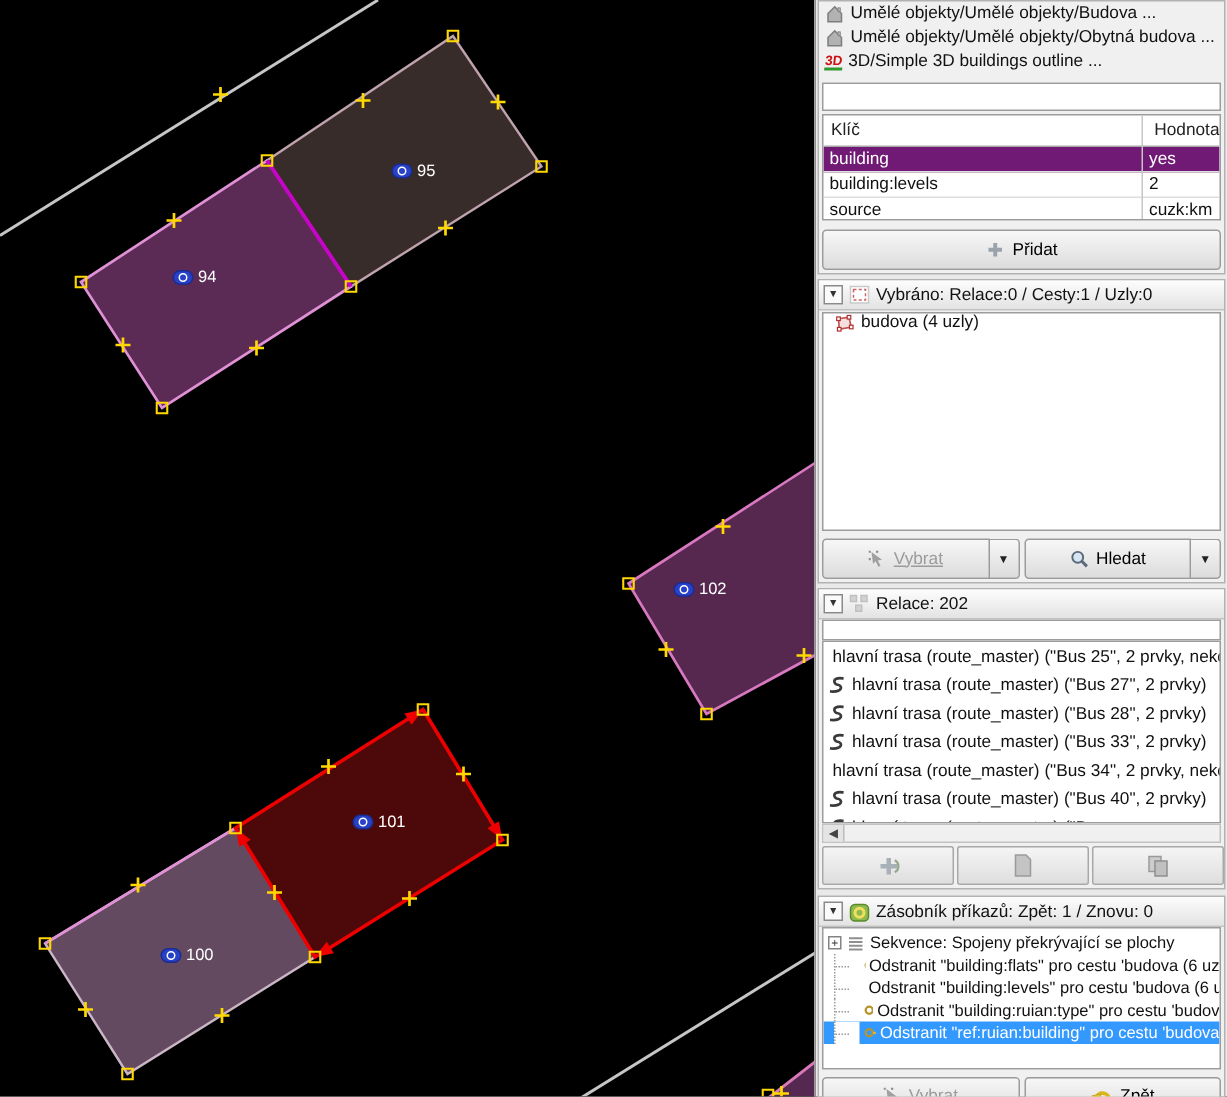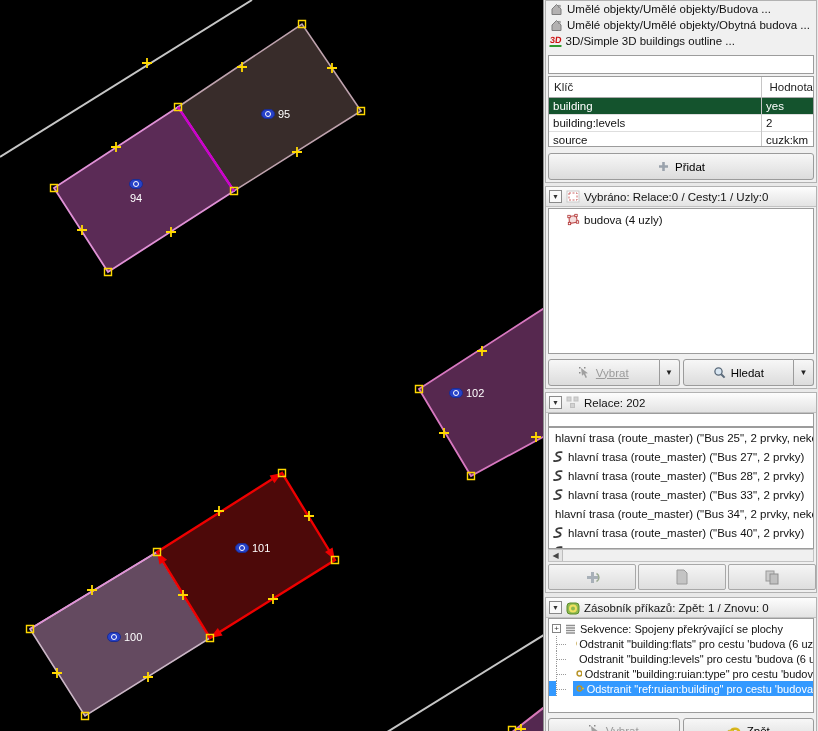"building" .tag-row.sel { background: #14532d -> #701a75 }
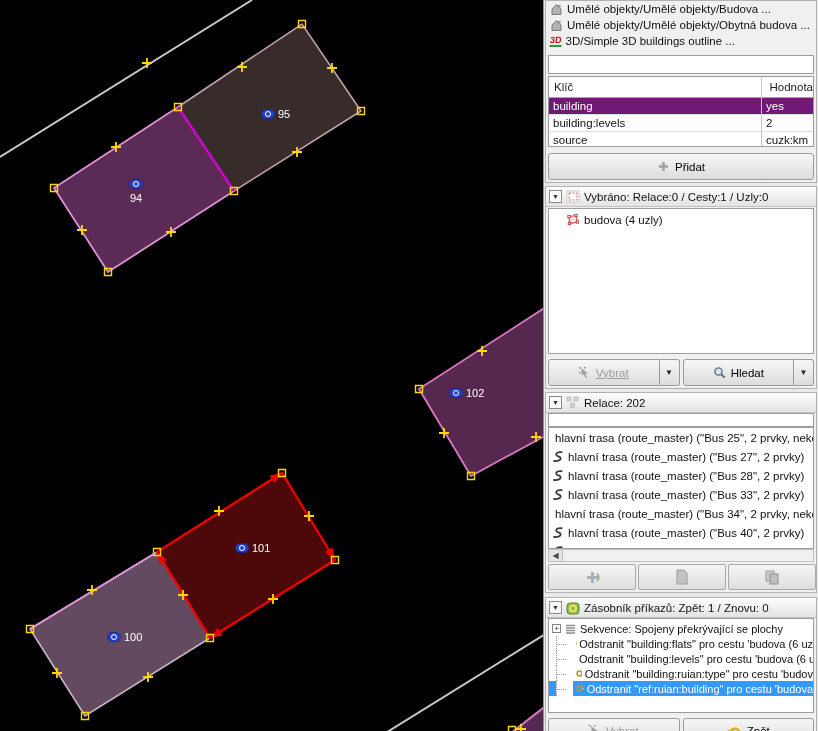"94" div.map-label { flex-direction: column -> none; left: 129px -> 115px }
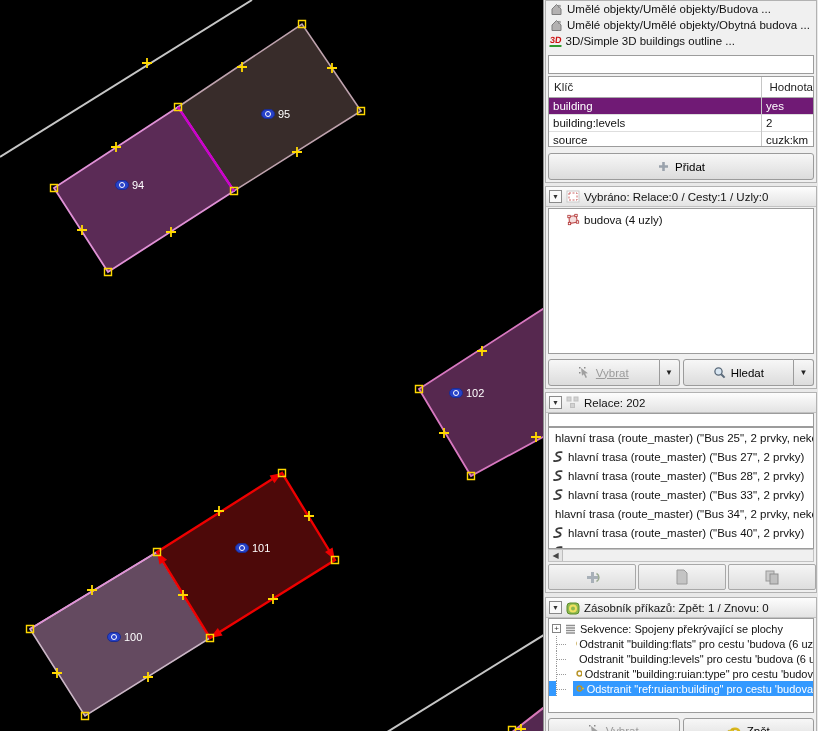"budova (4 uzly)" .list-row { align-items: flex-end -> flex-start; padding: 0 16px -> 0 6px }
